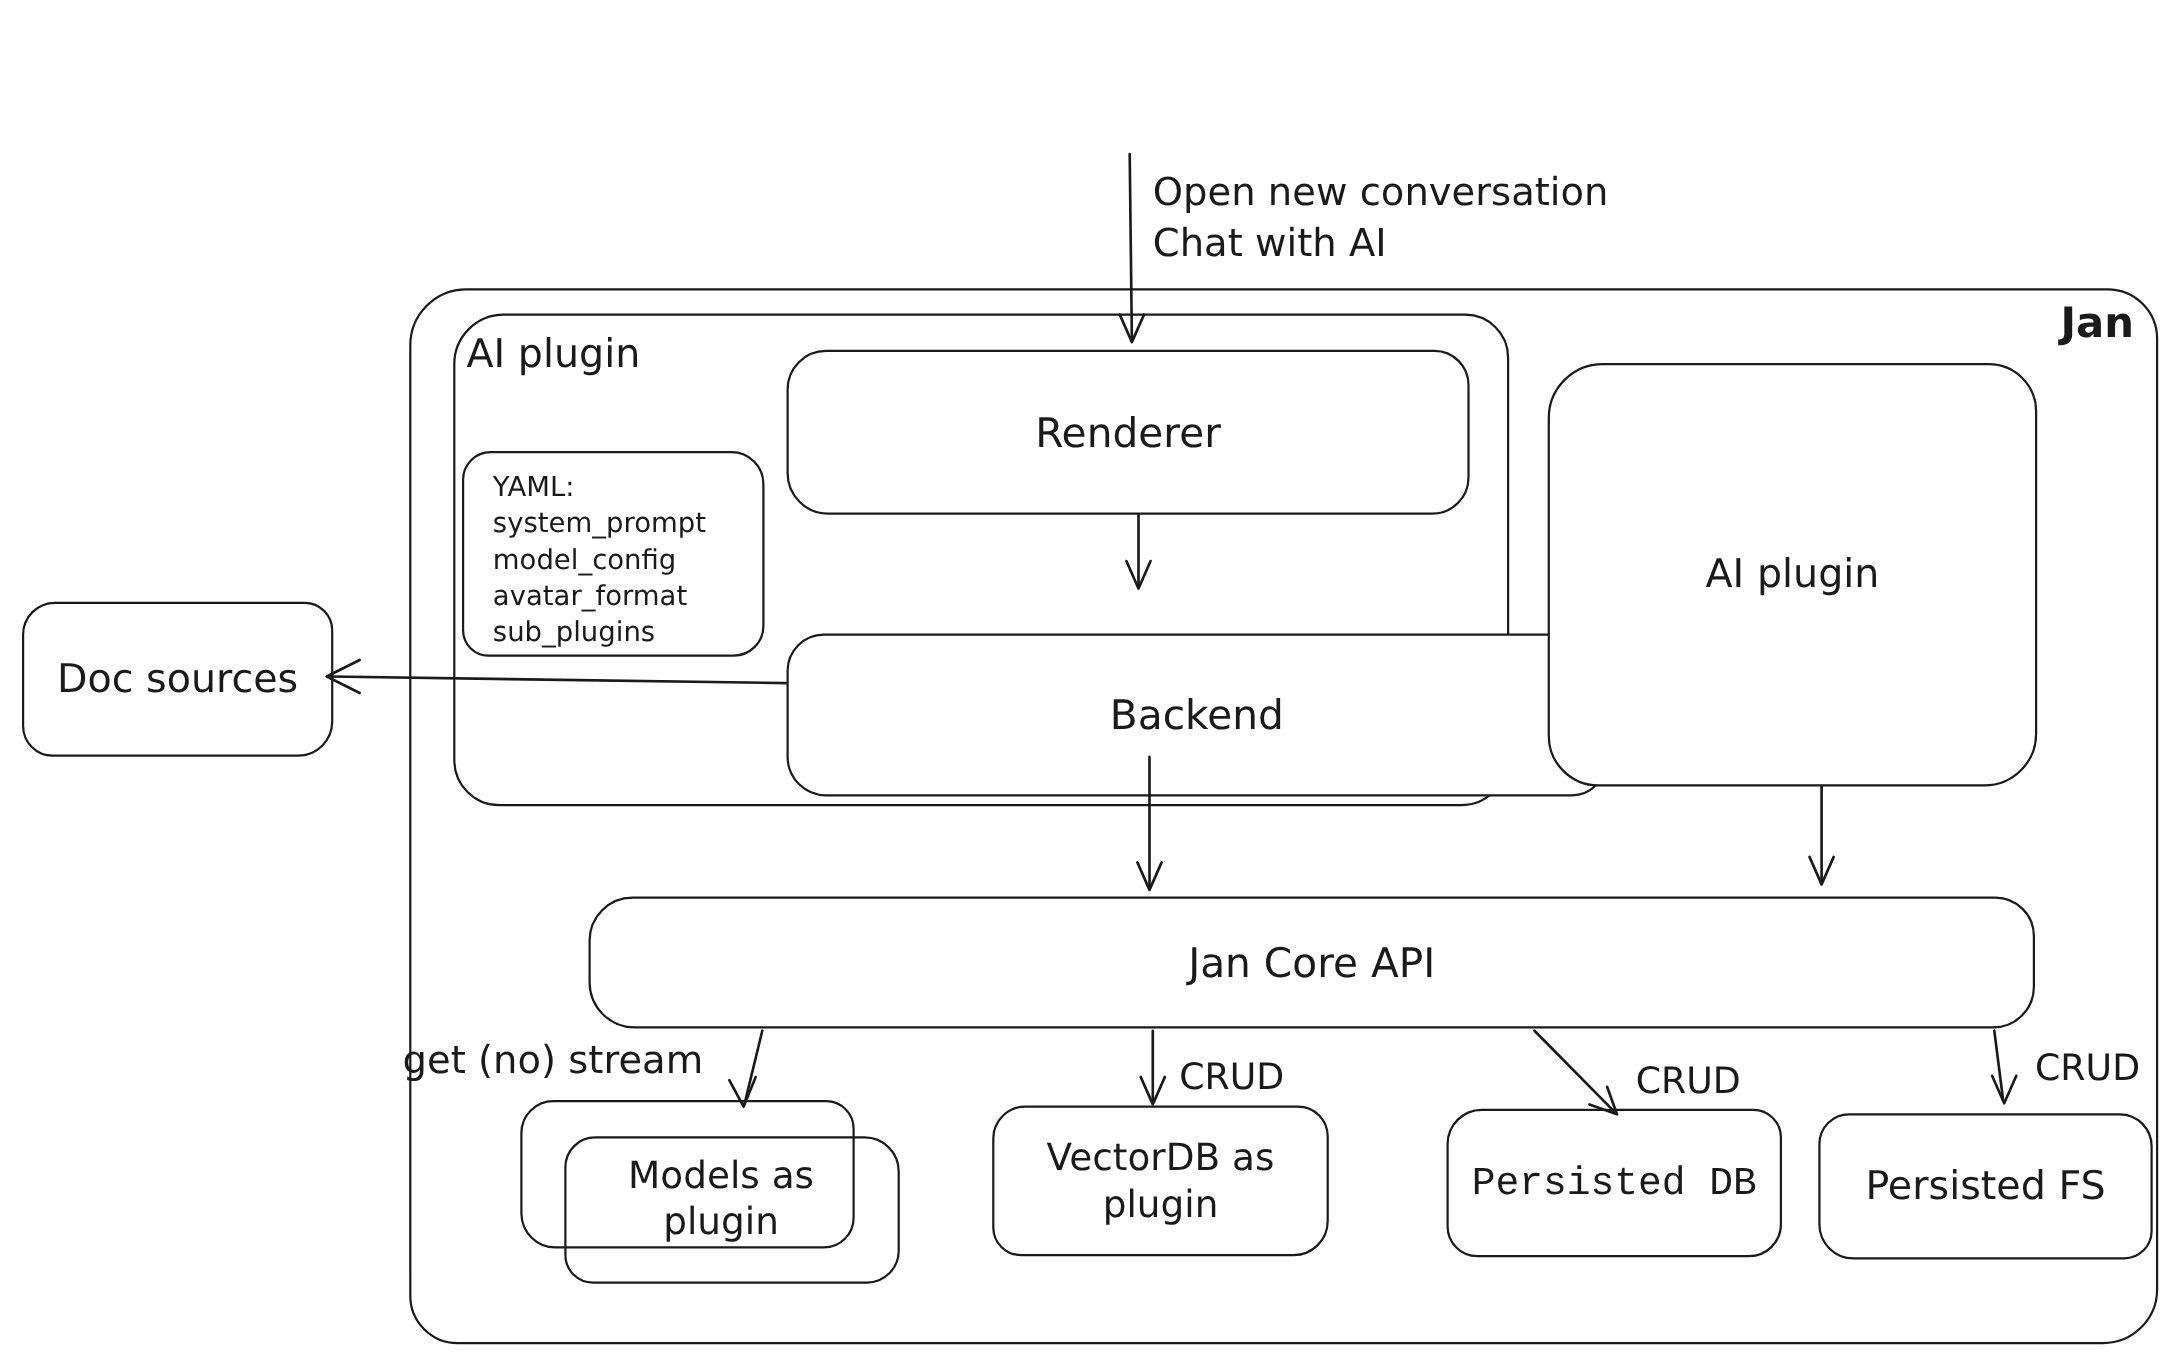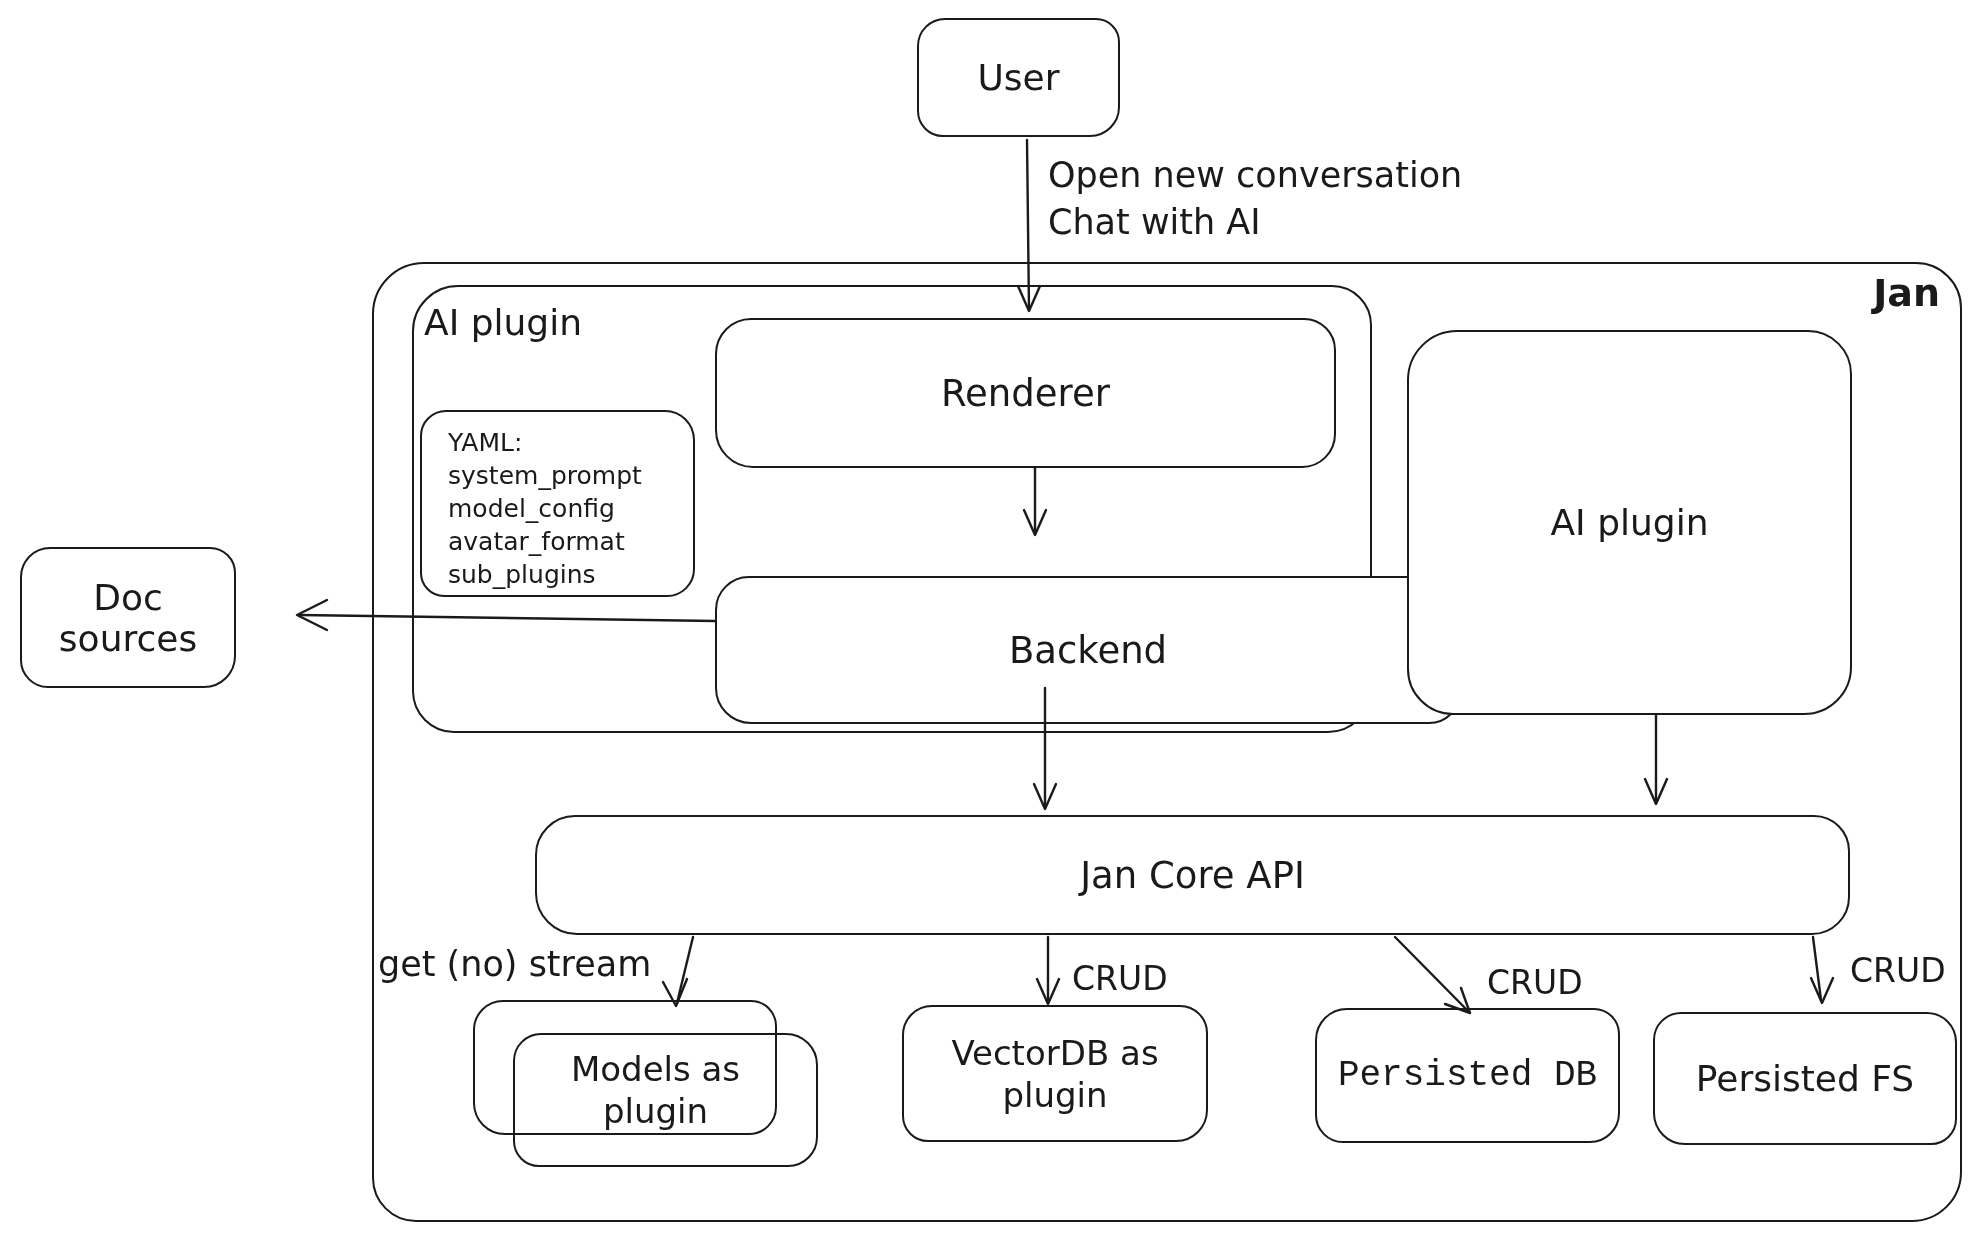"User" div.node { html: <div> <span>User</span> </div> -> none }
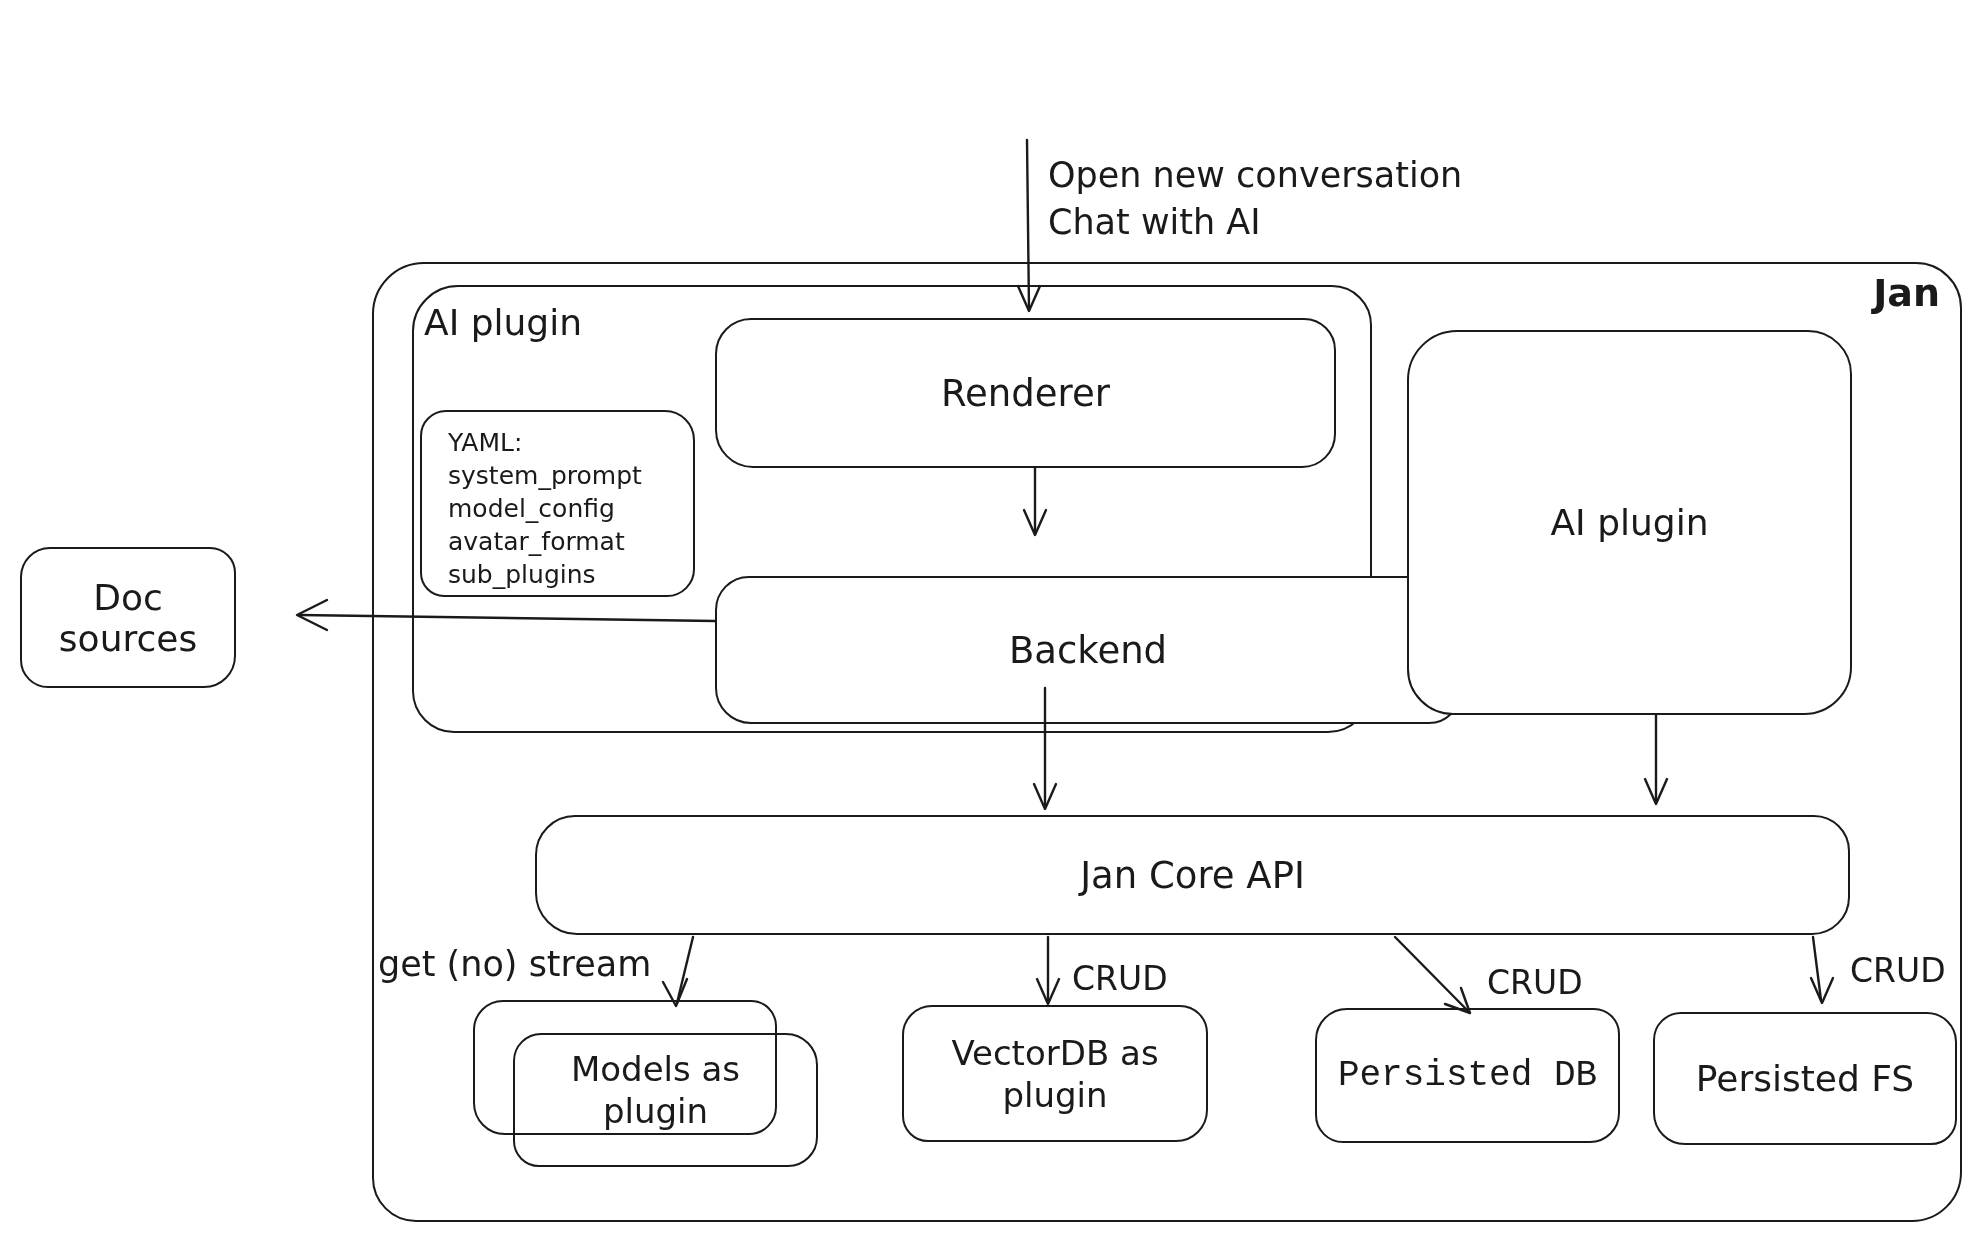"Doc sources" div.node { width: 216px -> 283px }
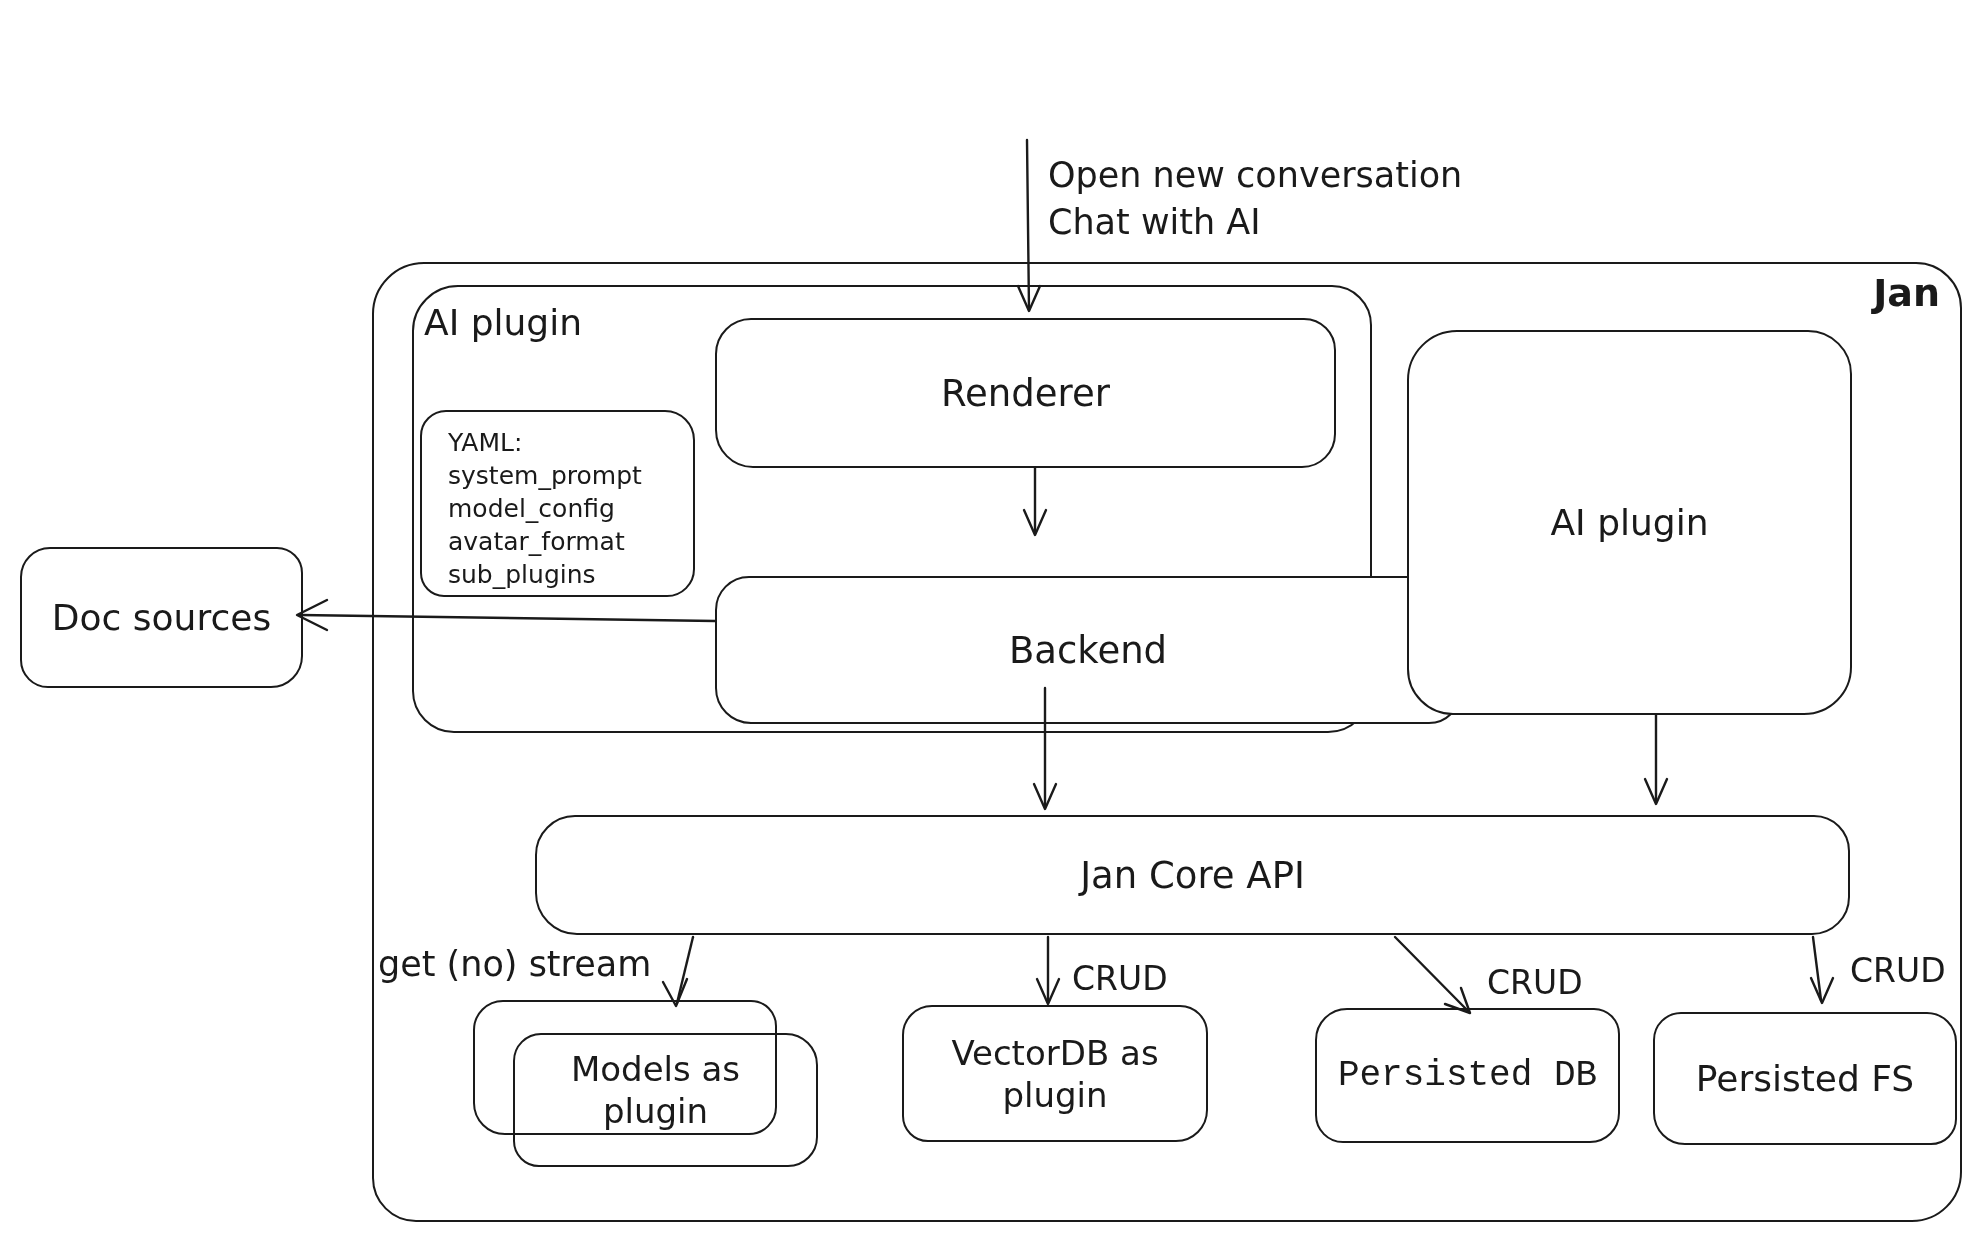"get (no) stream" div.lbl { left: 378px -> 366px }
